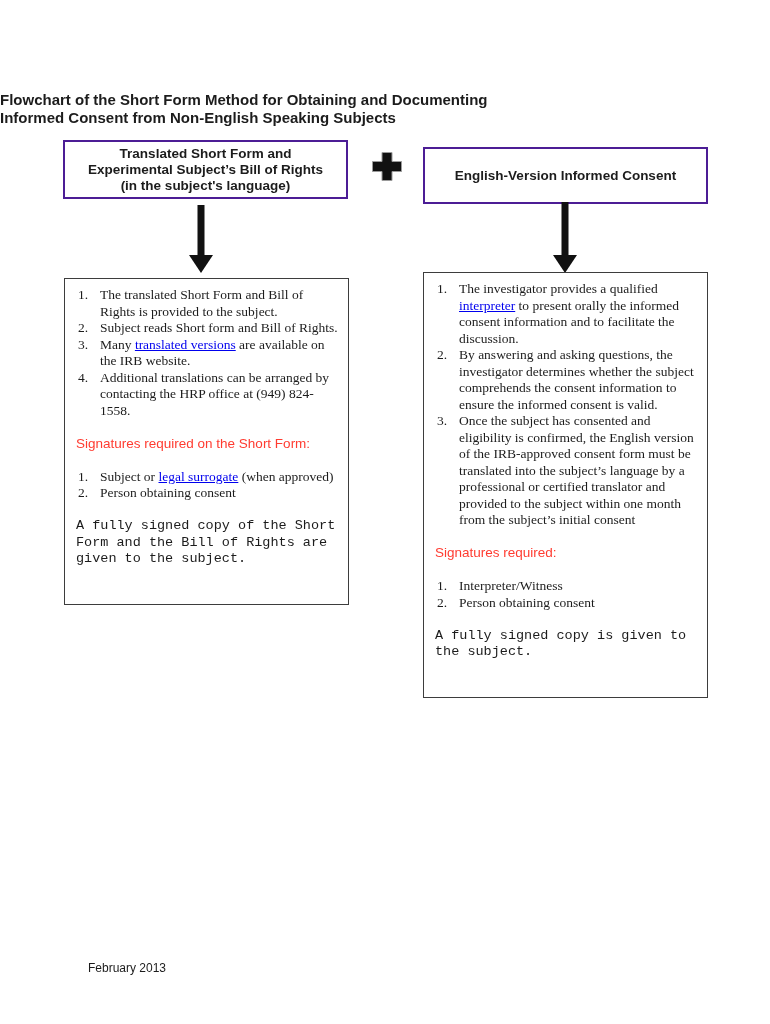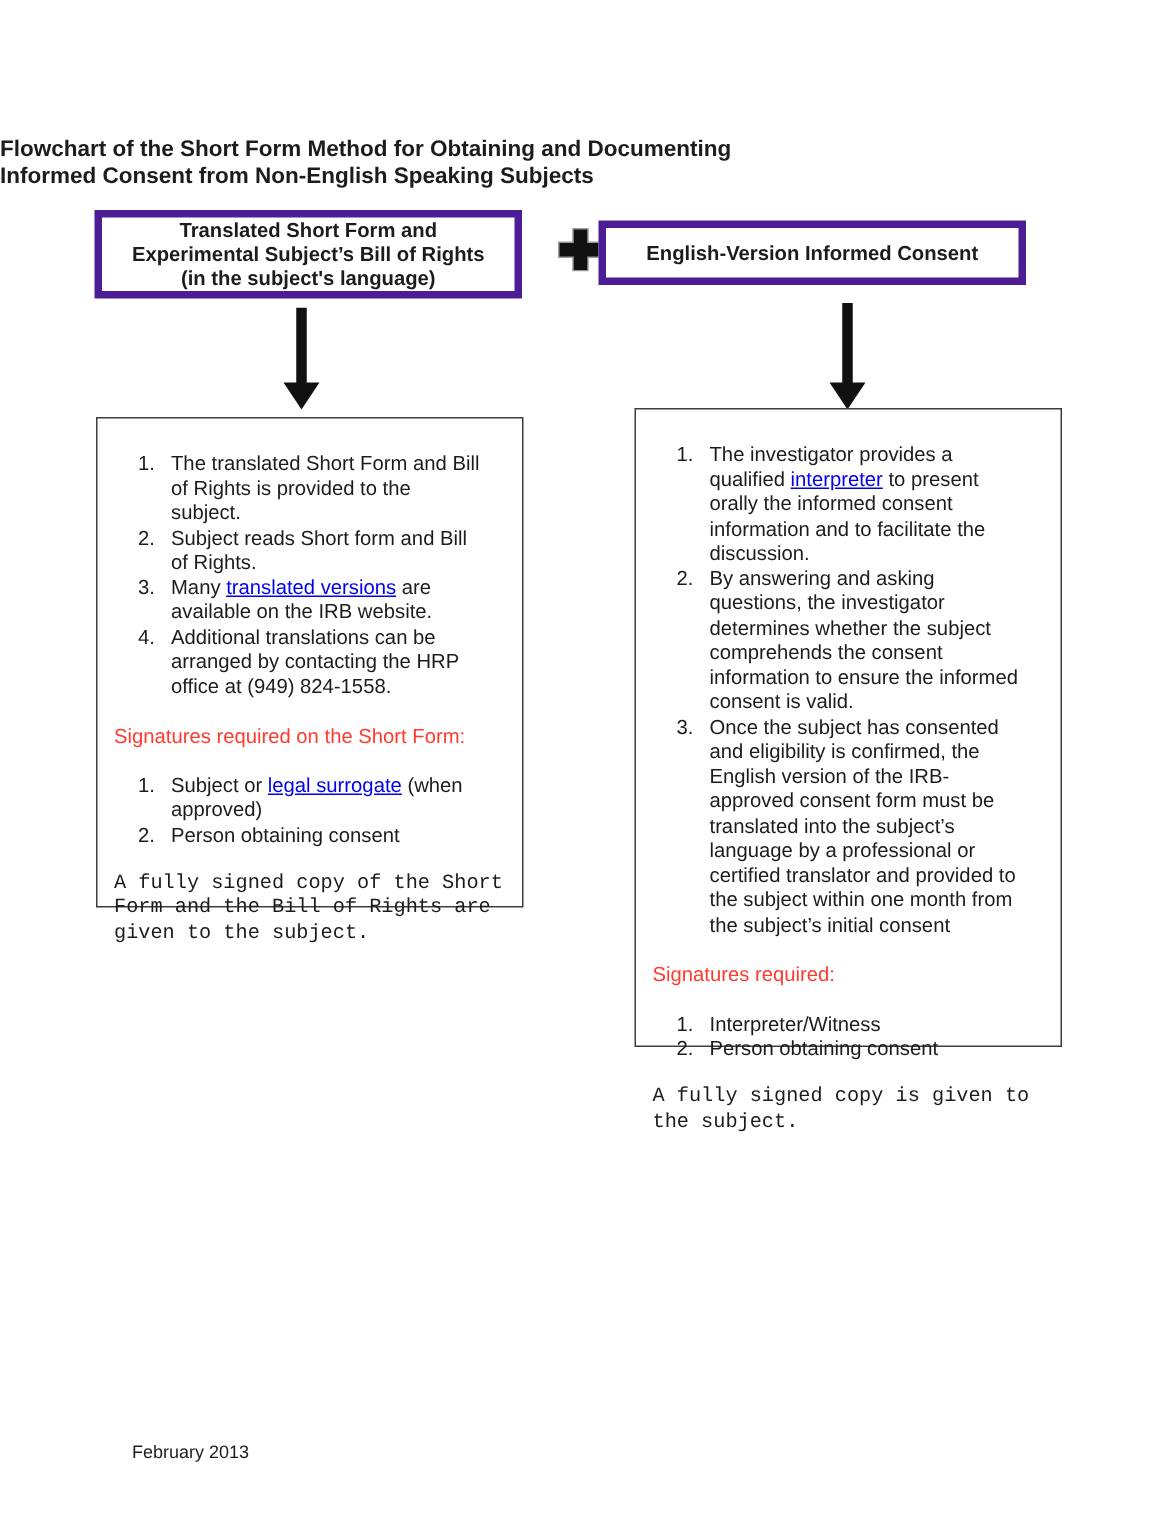"Translated Short Form and" .topbox { border: 5px solid #4c1d95 -> 2px solid #4c1d95 }
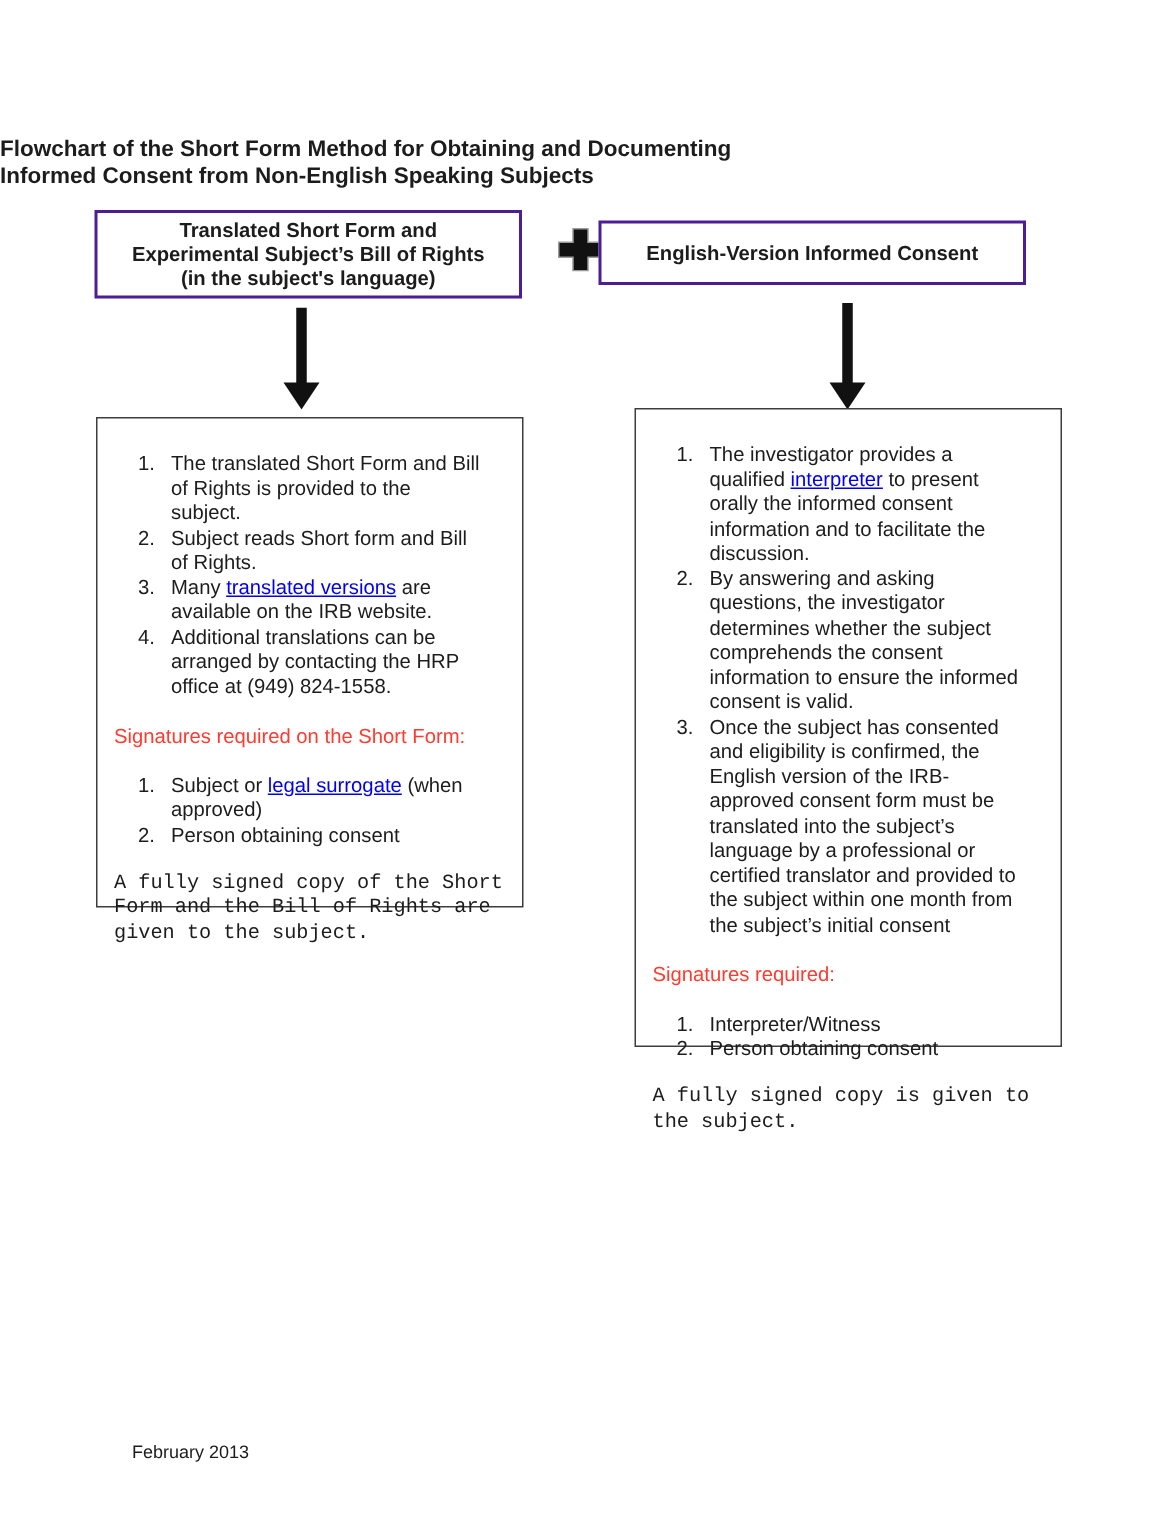"English-Version Informed Consent" .topbox-right { height: 43px -> 57px; left: 399px -> 423px }
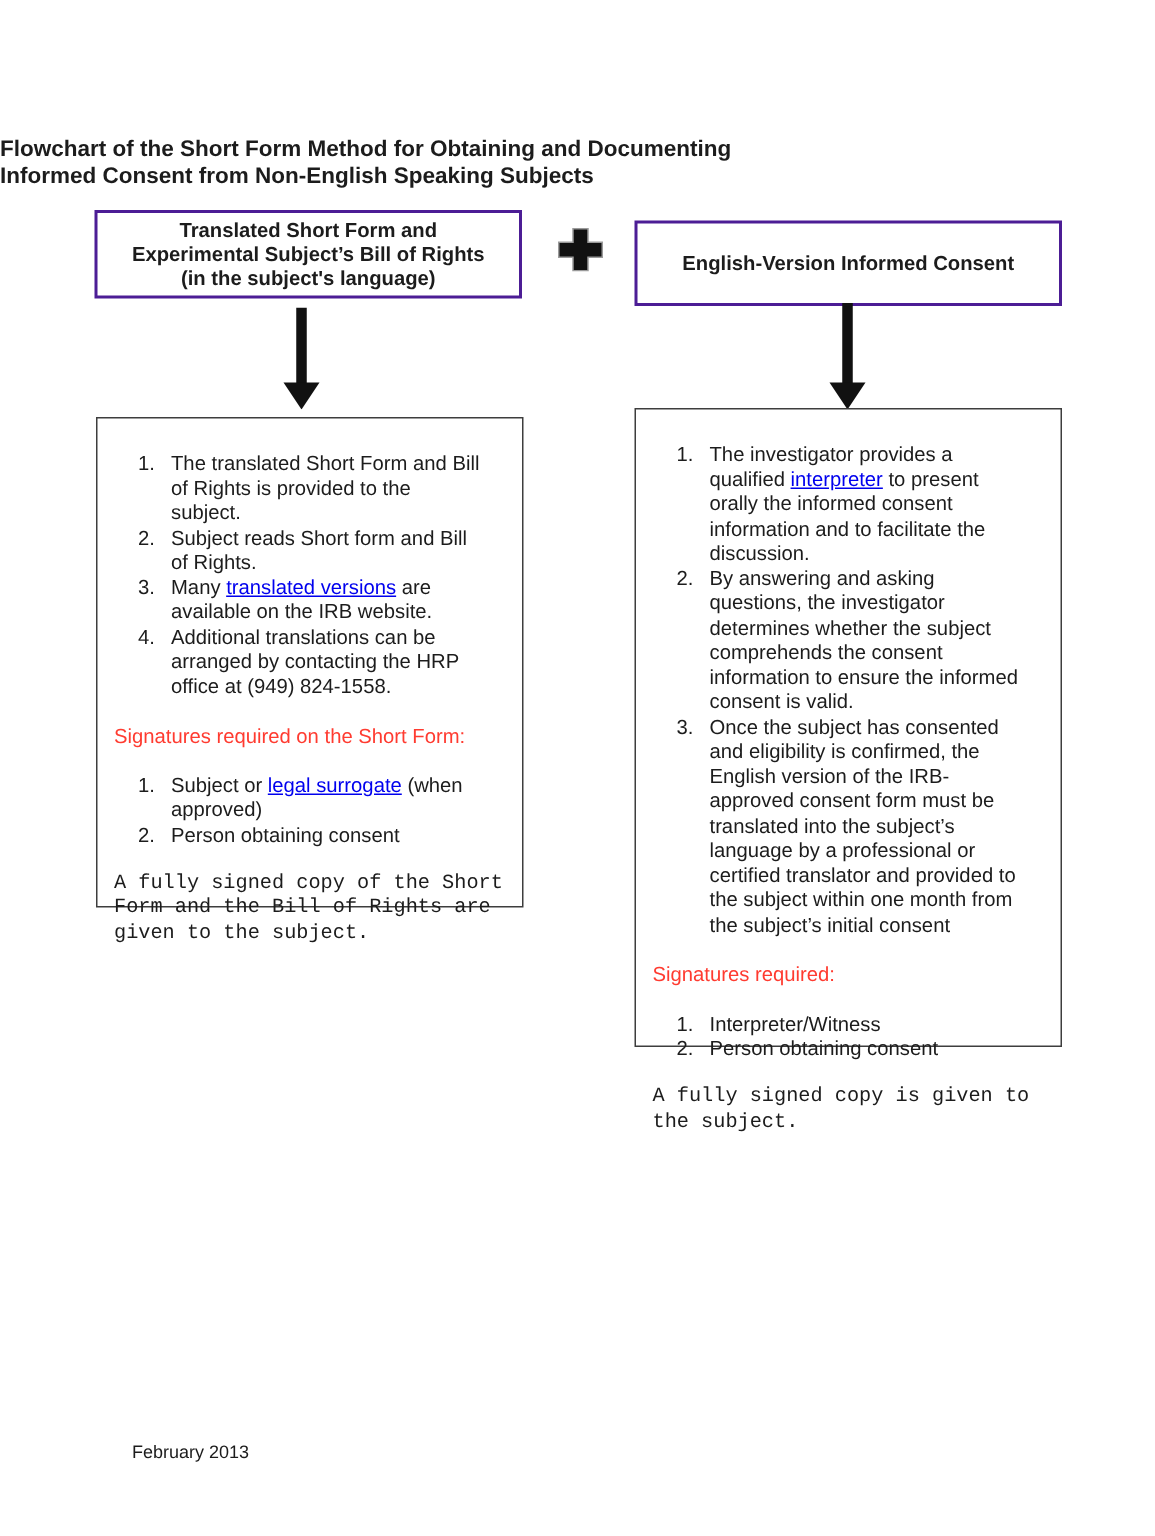"The translated Short Form and" ol.steps { font-family: none -> Liberation Serif, serif; margin: 16px -> 2px }
